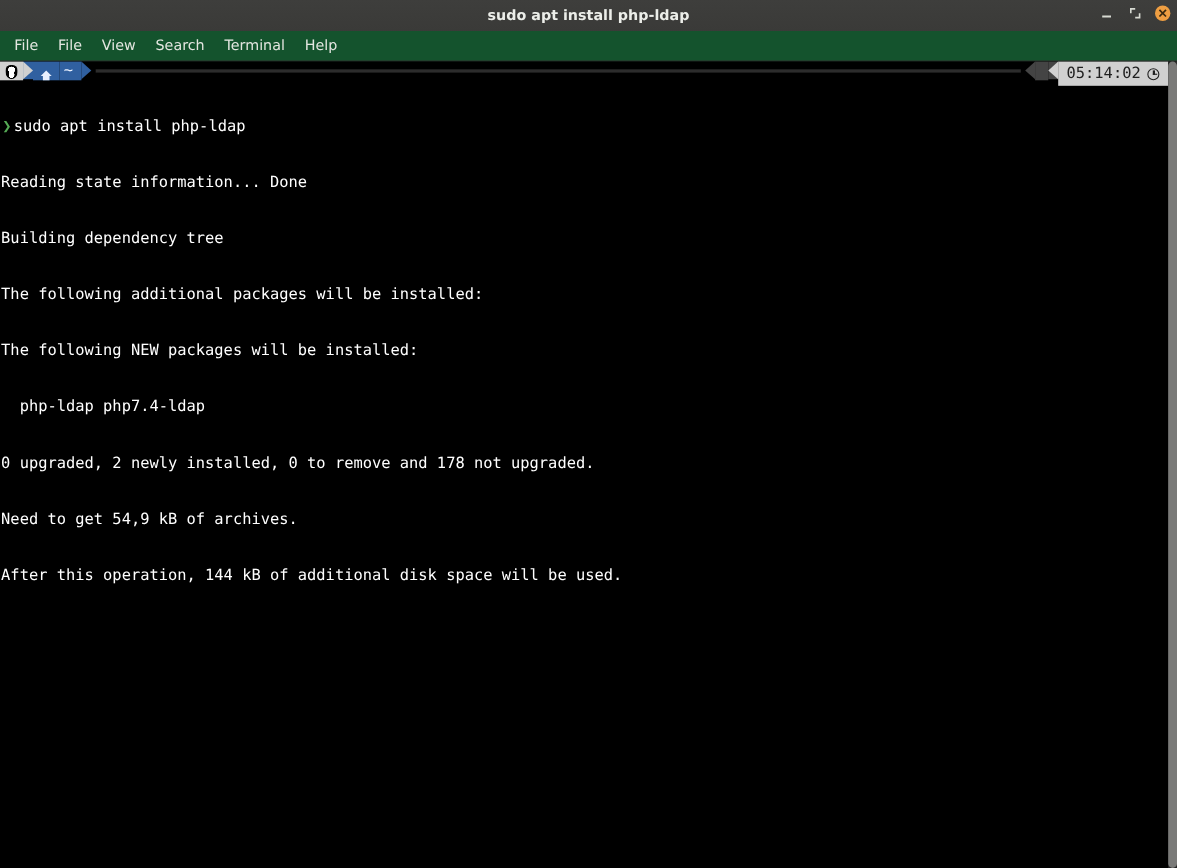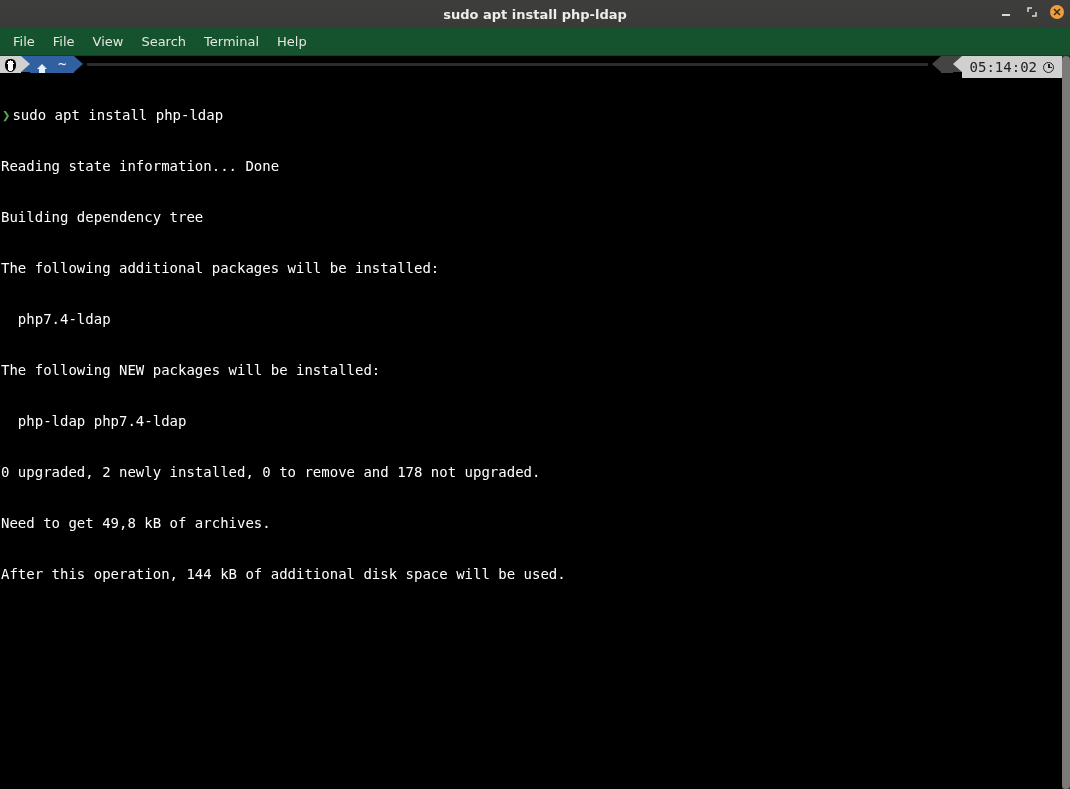"php7.4-ldap" div { html: <div> php7.4-ldap</div> -> none }
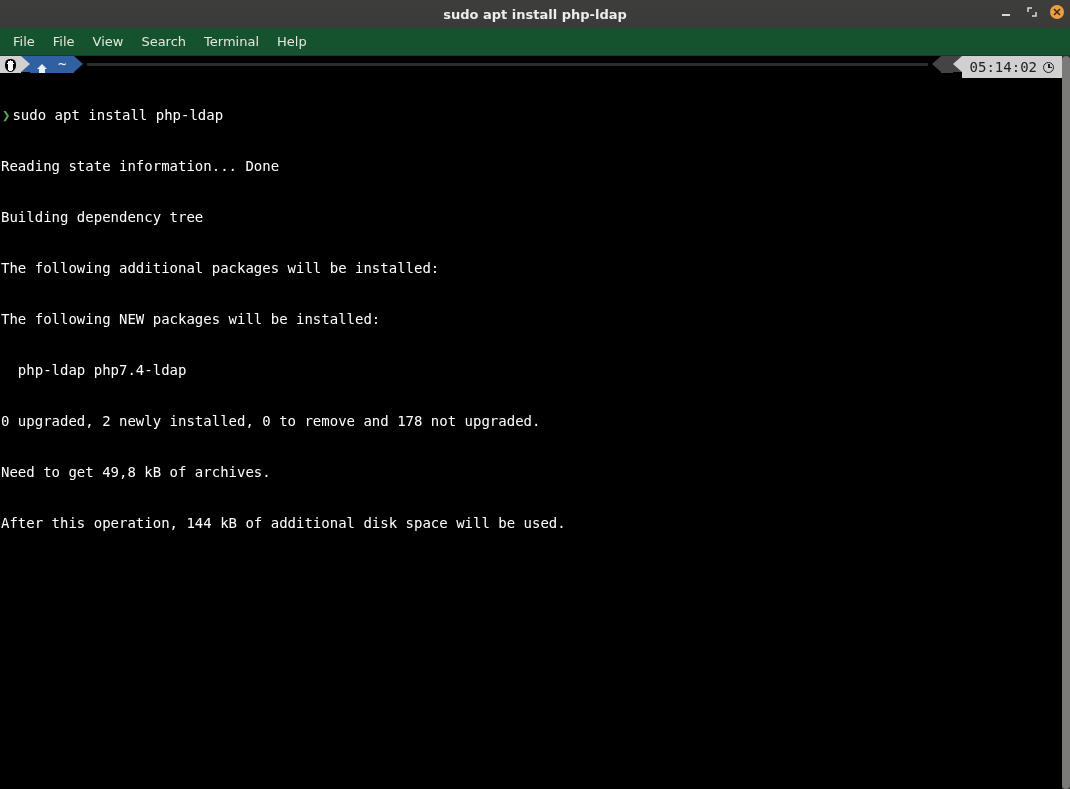"Need to get 49,8 kB" div { text: 49,8 -> 54,9 }
